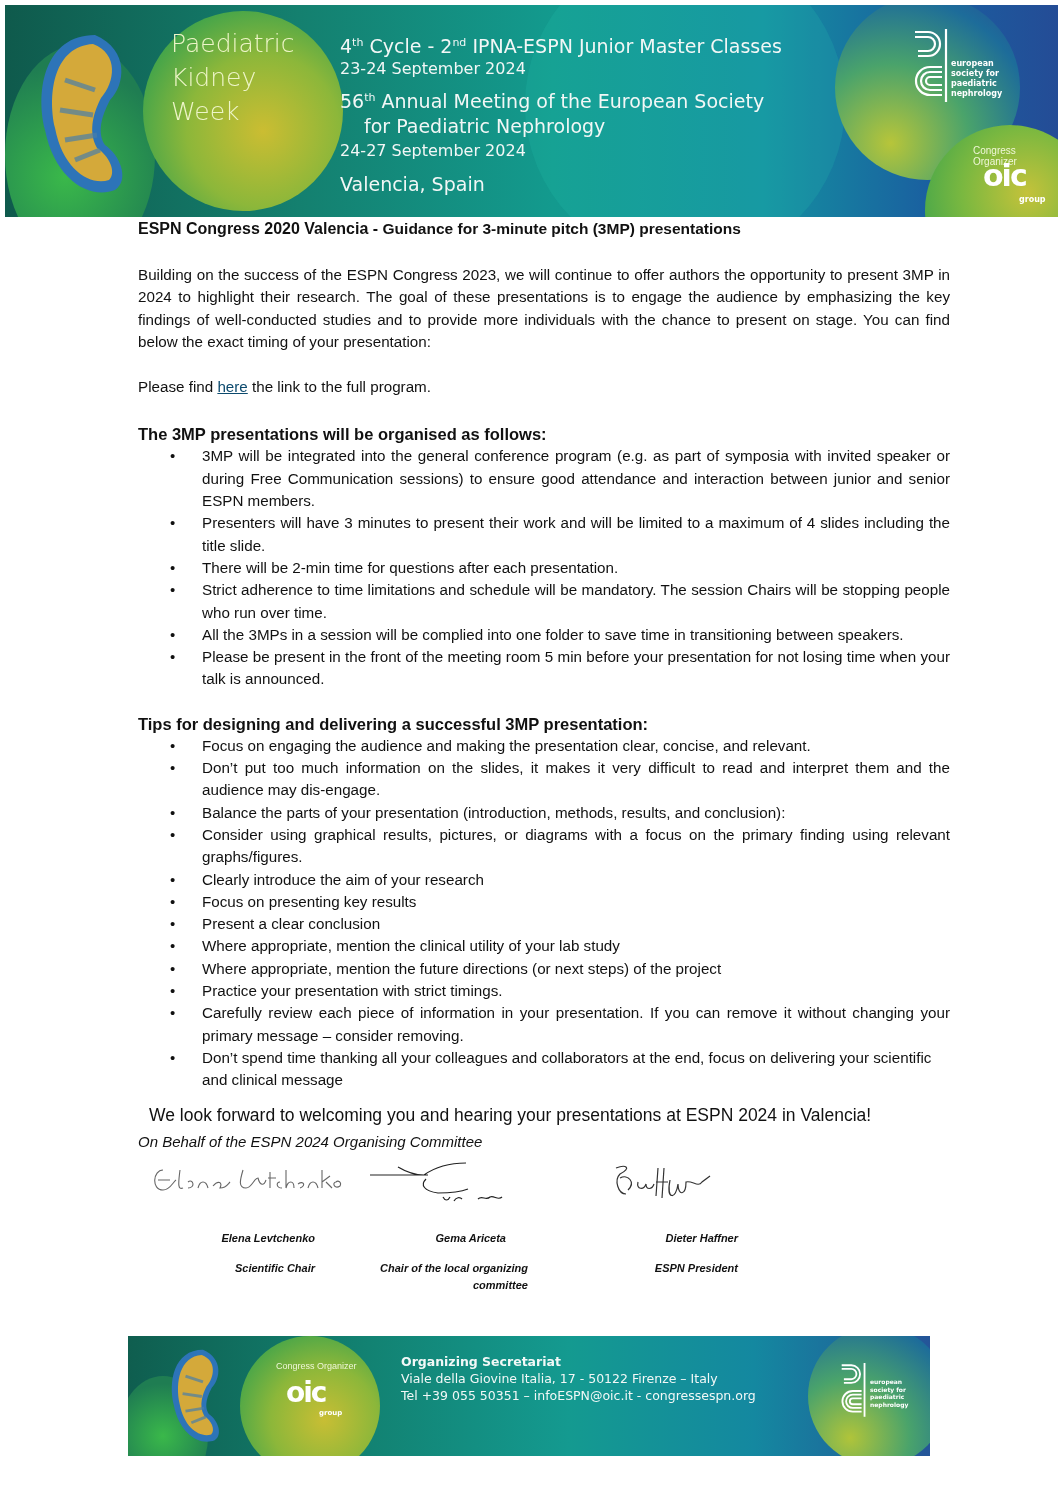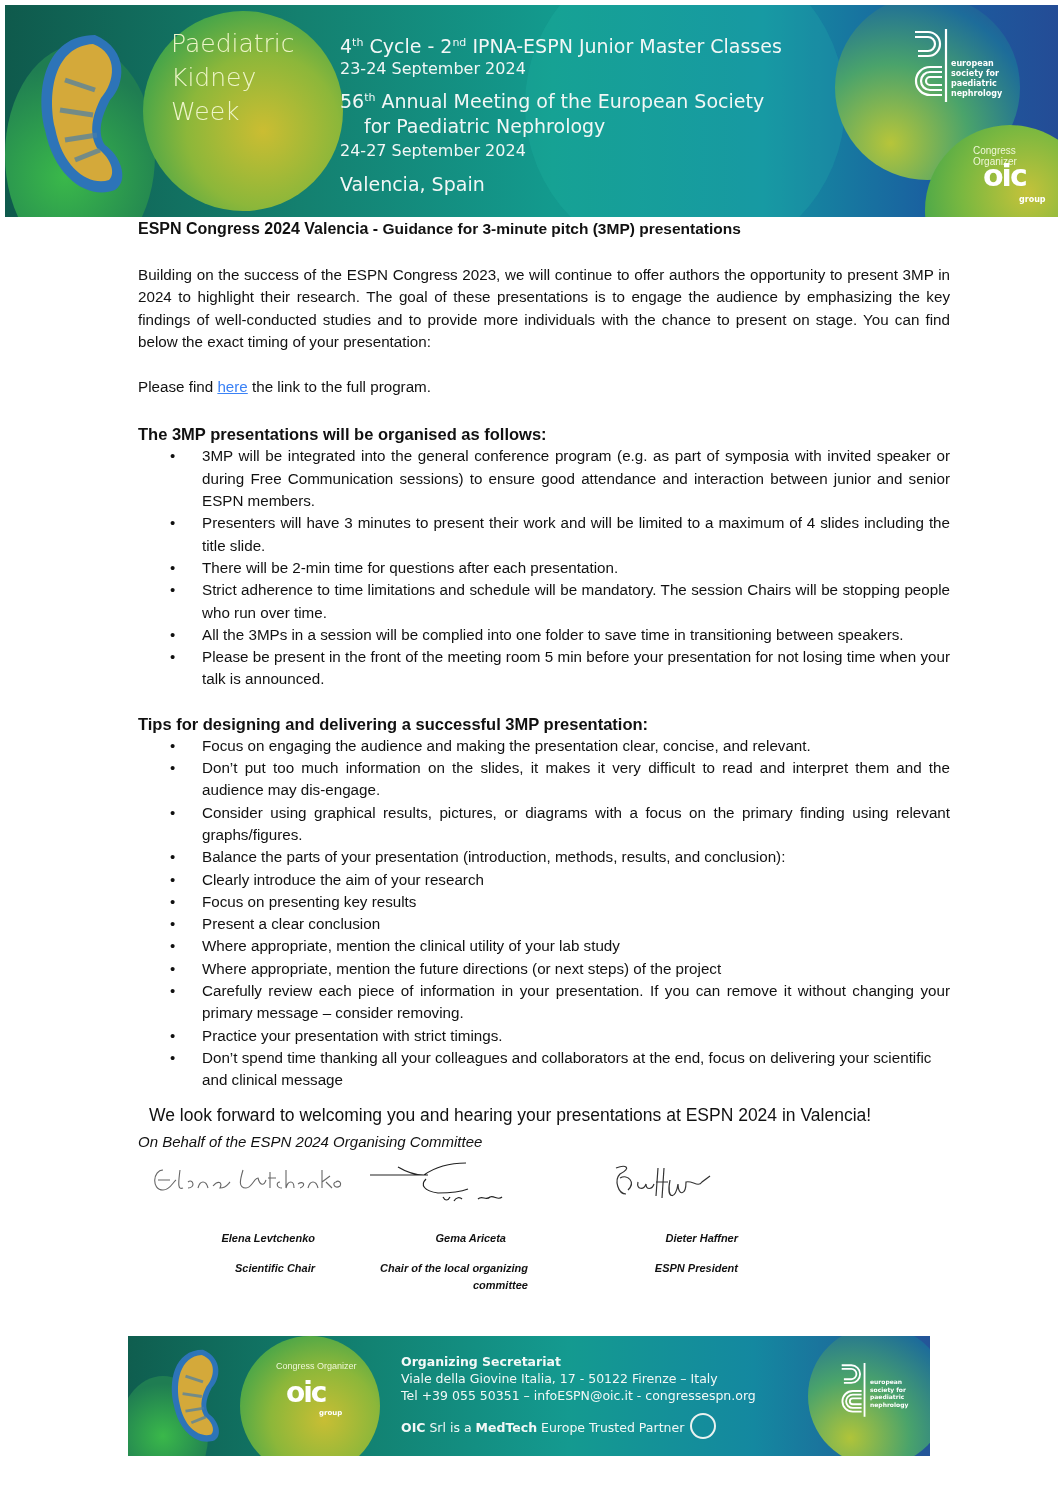"ESPN Congress 2024 Valencia -" span { text: 2024 -> 2020 }
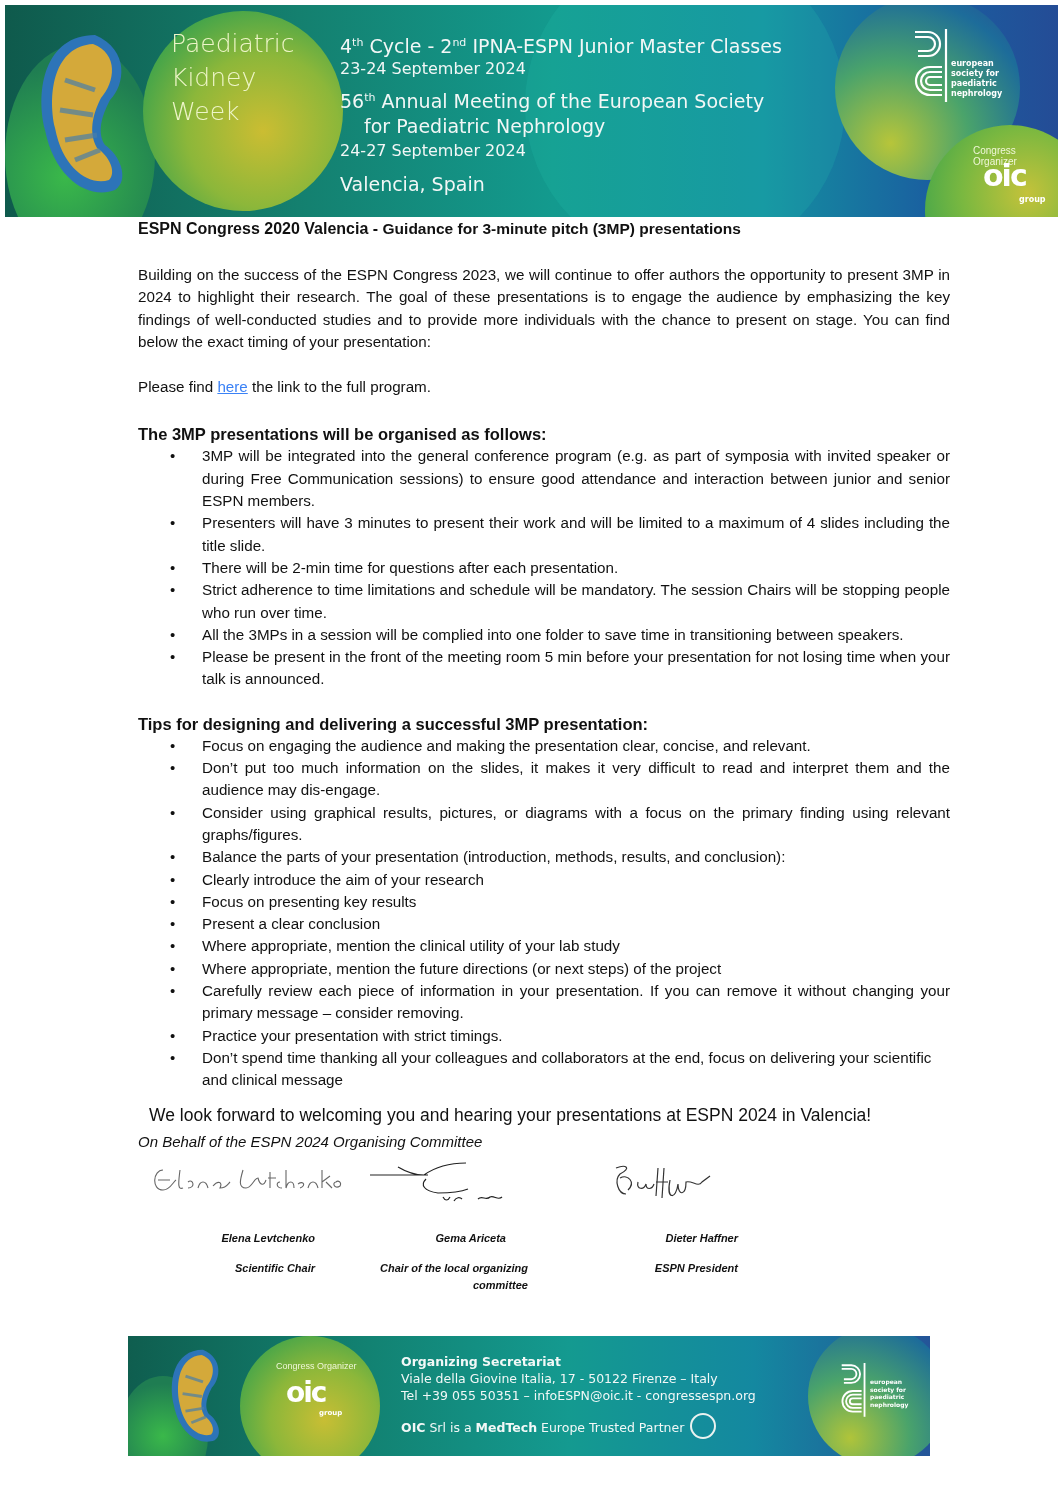"here" .link { color: #3b82f6 -> #0c4a6e }
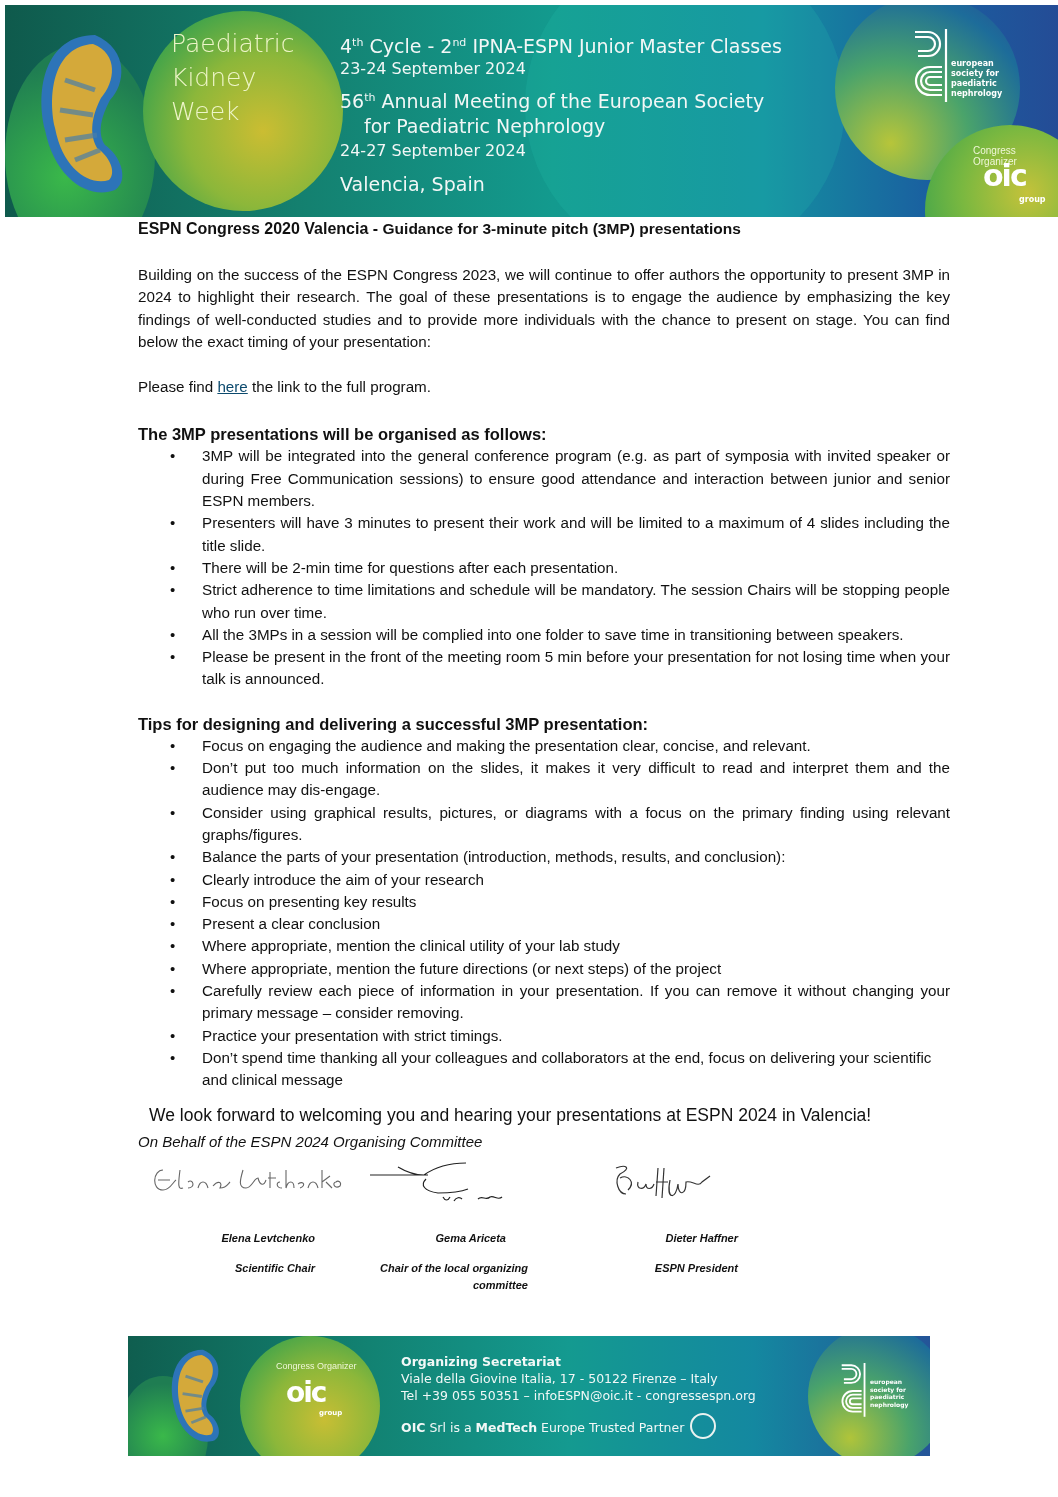"Consider using graphical results," li { order: before "Balance the parts of your" -> after "Balance the parts of your" }
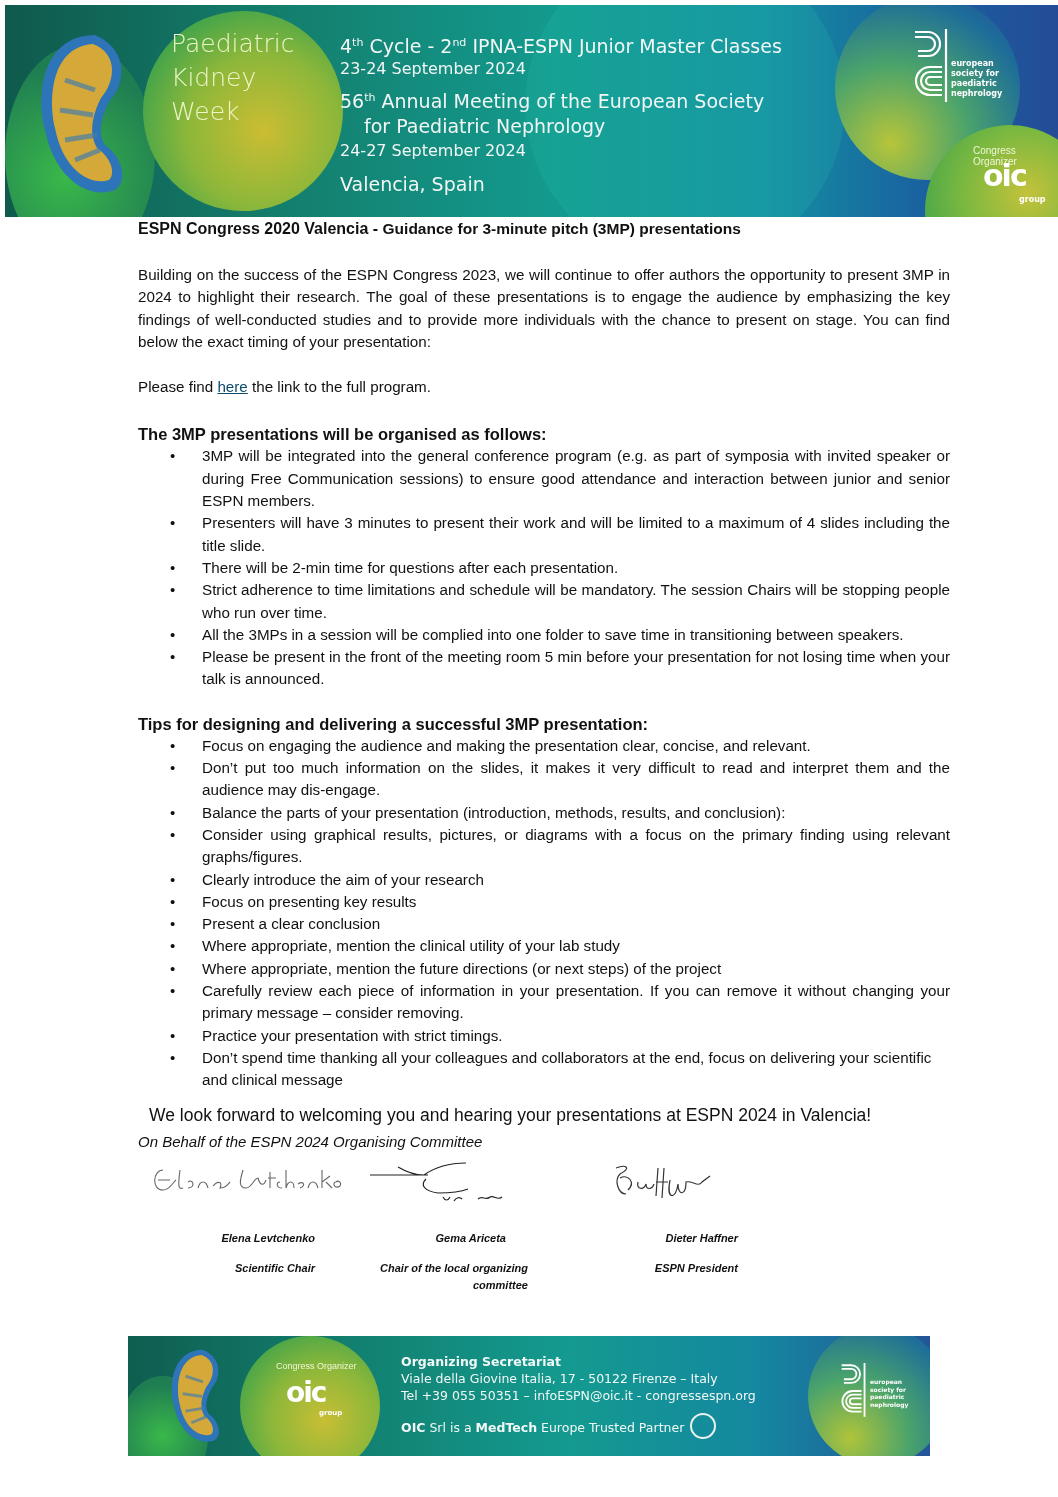"Carefully review each piece of" li { order: before "Practice your presentation with strict" -> after "Practice your presentation with strict" }
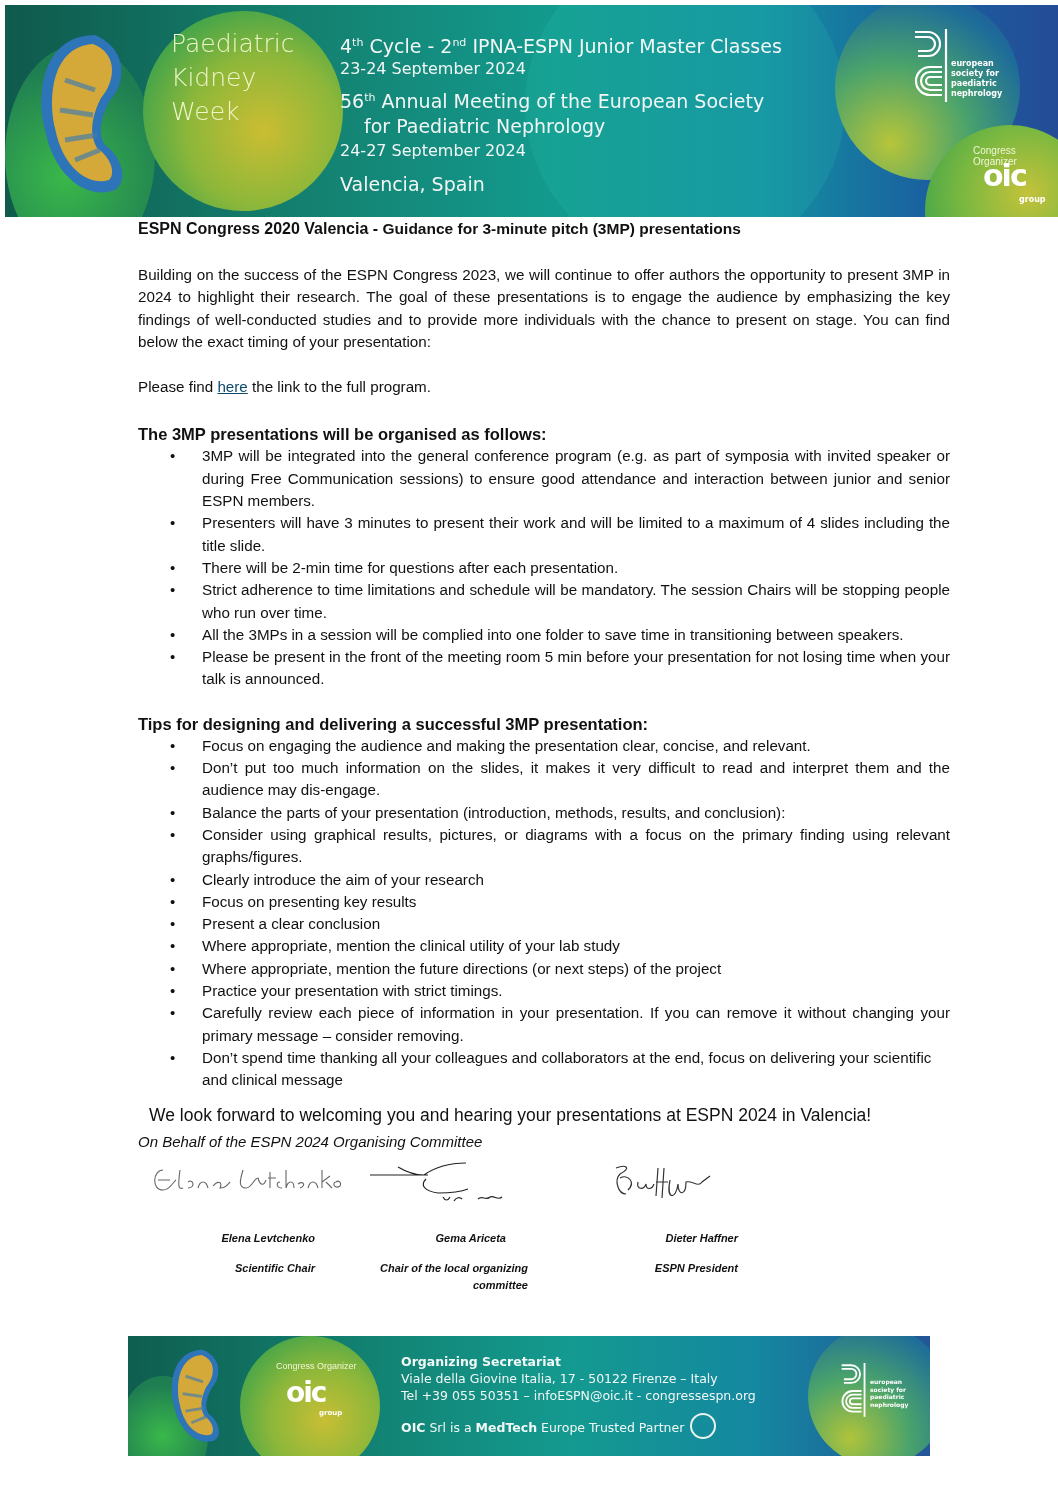"OIC Srl is a MedTech" div.f-text { html: <div><b>OIC</b><span> Srl is a </span><b>MedTech</b><span> Europe Trusted Partner</span><span></span></div> -> none }
